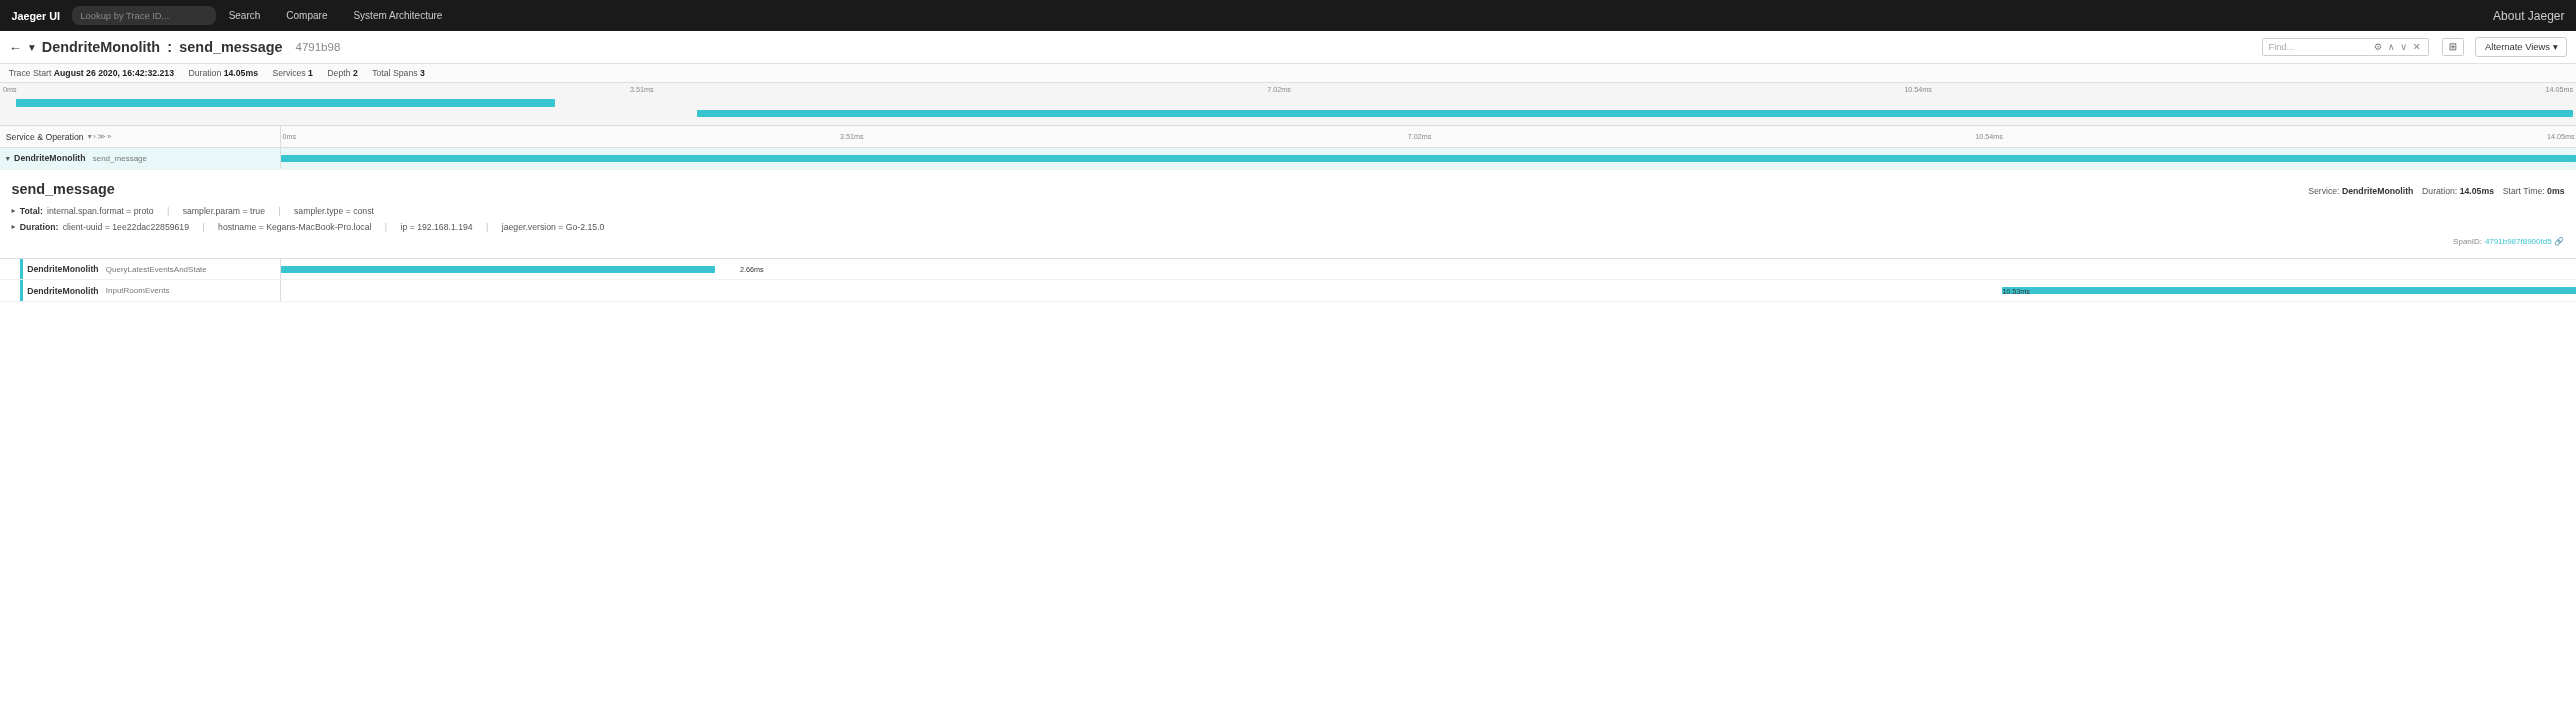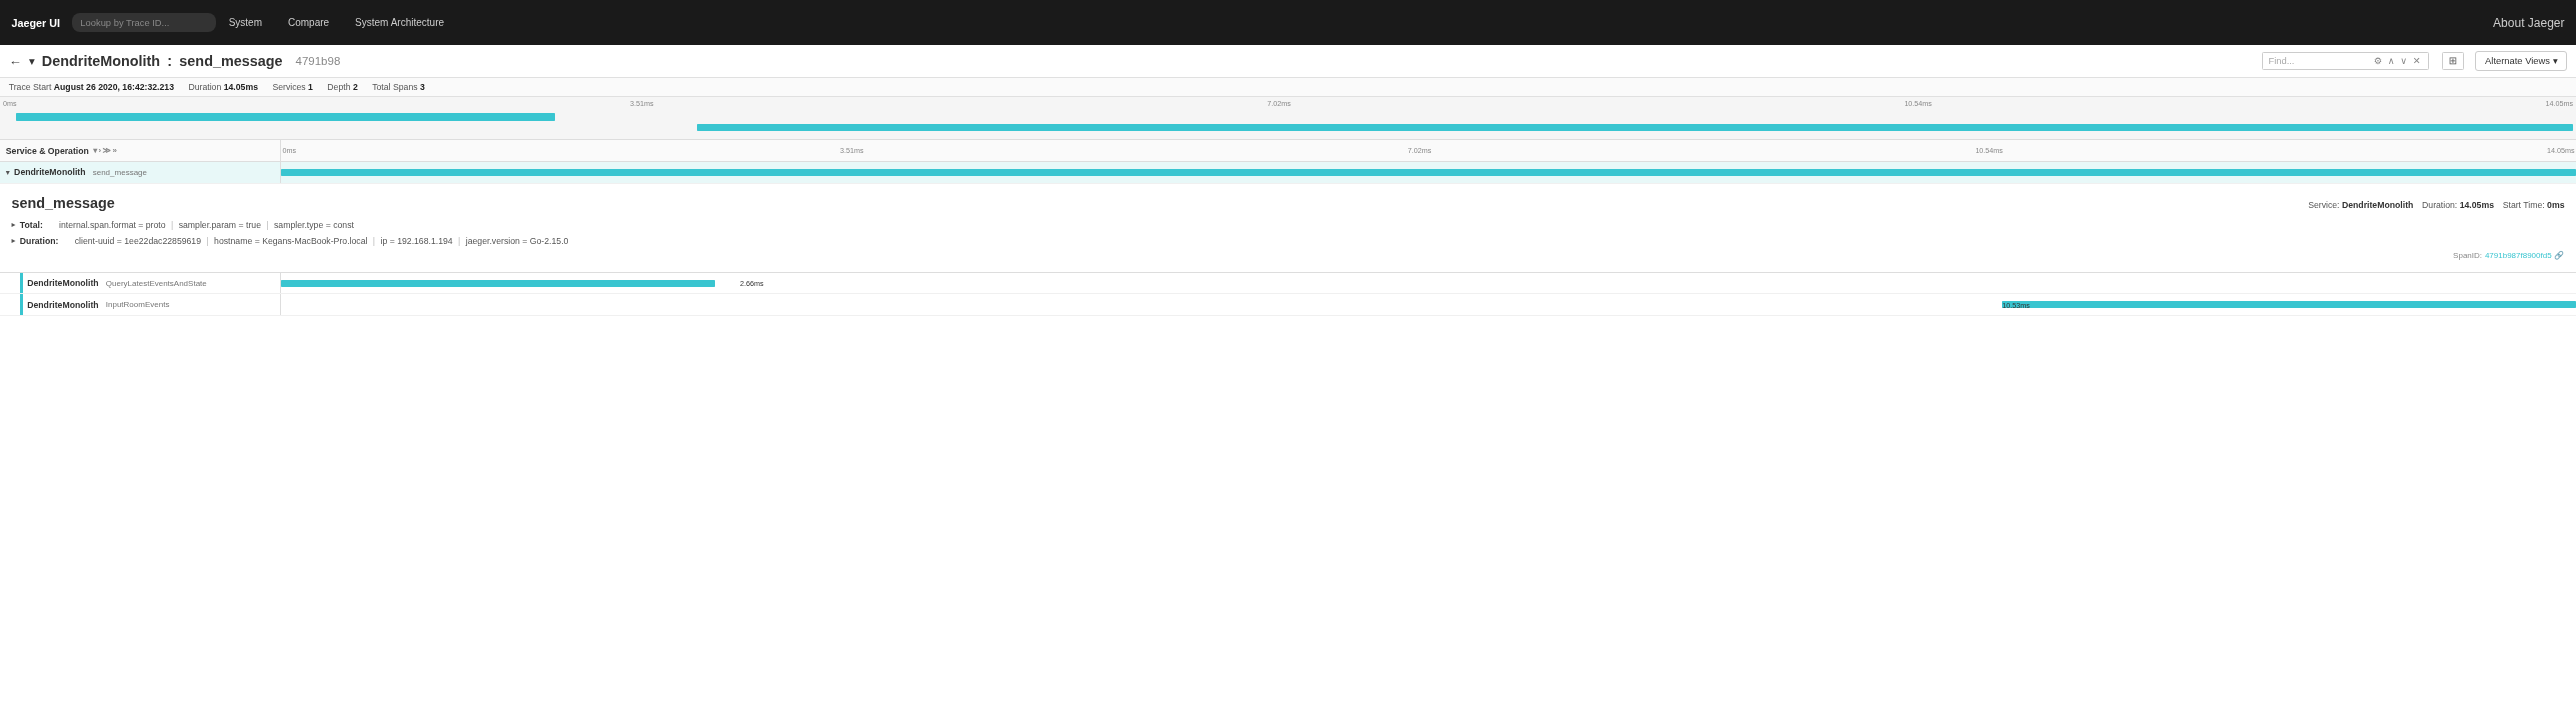"Jaeger UI" .nav { height: 45px -> 31px }
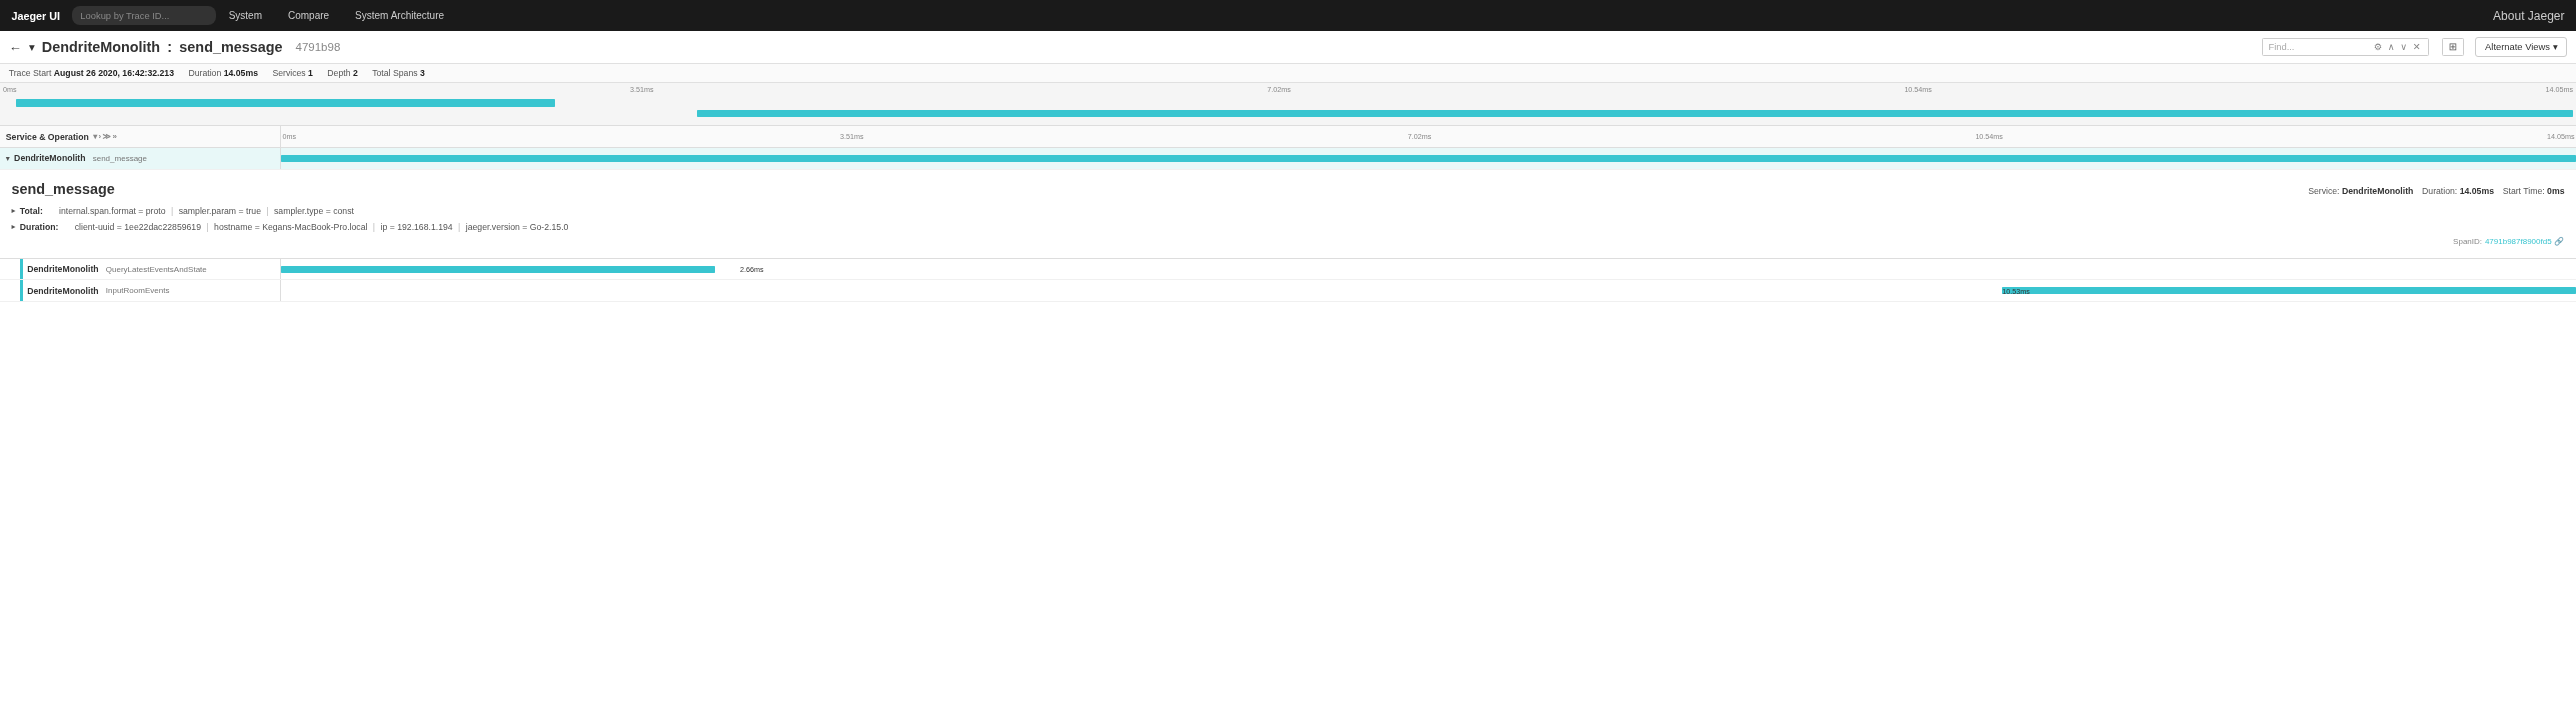"System" a.nav-link { text: System -> Search }
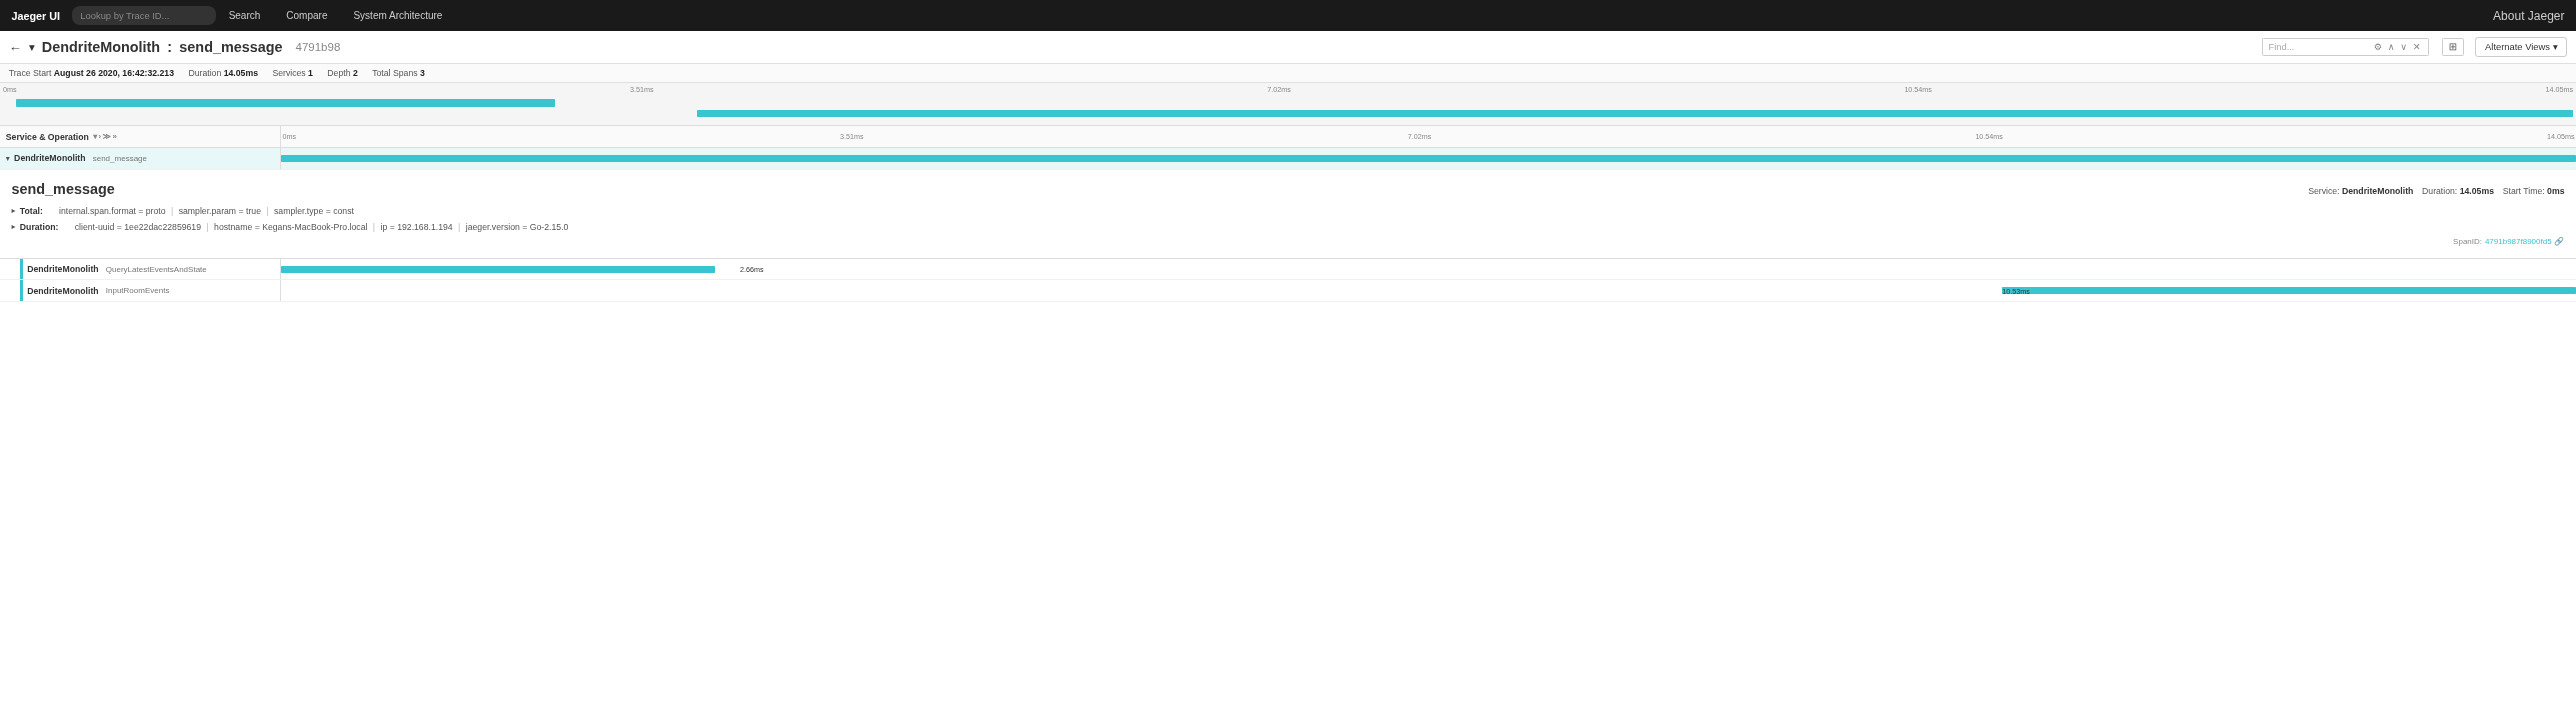"Service & Operation" .service-op-header { font-weight: 700 -> 400 }
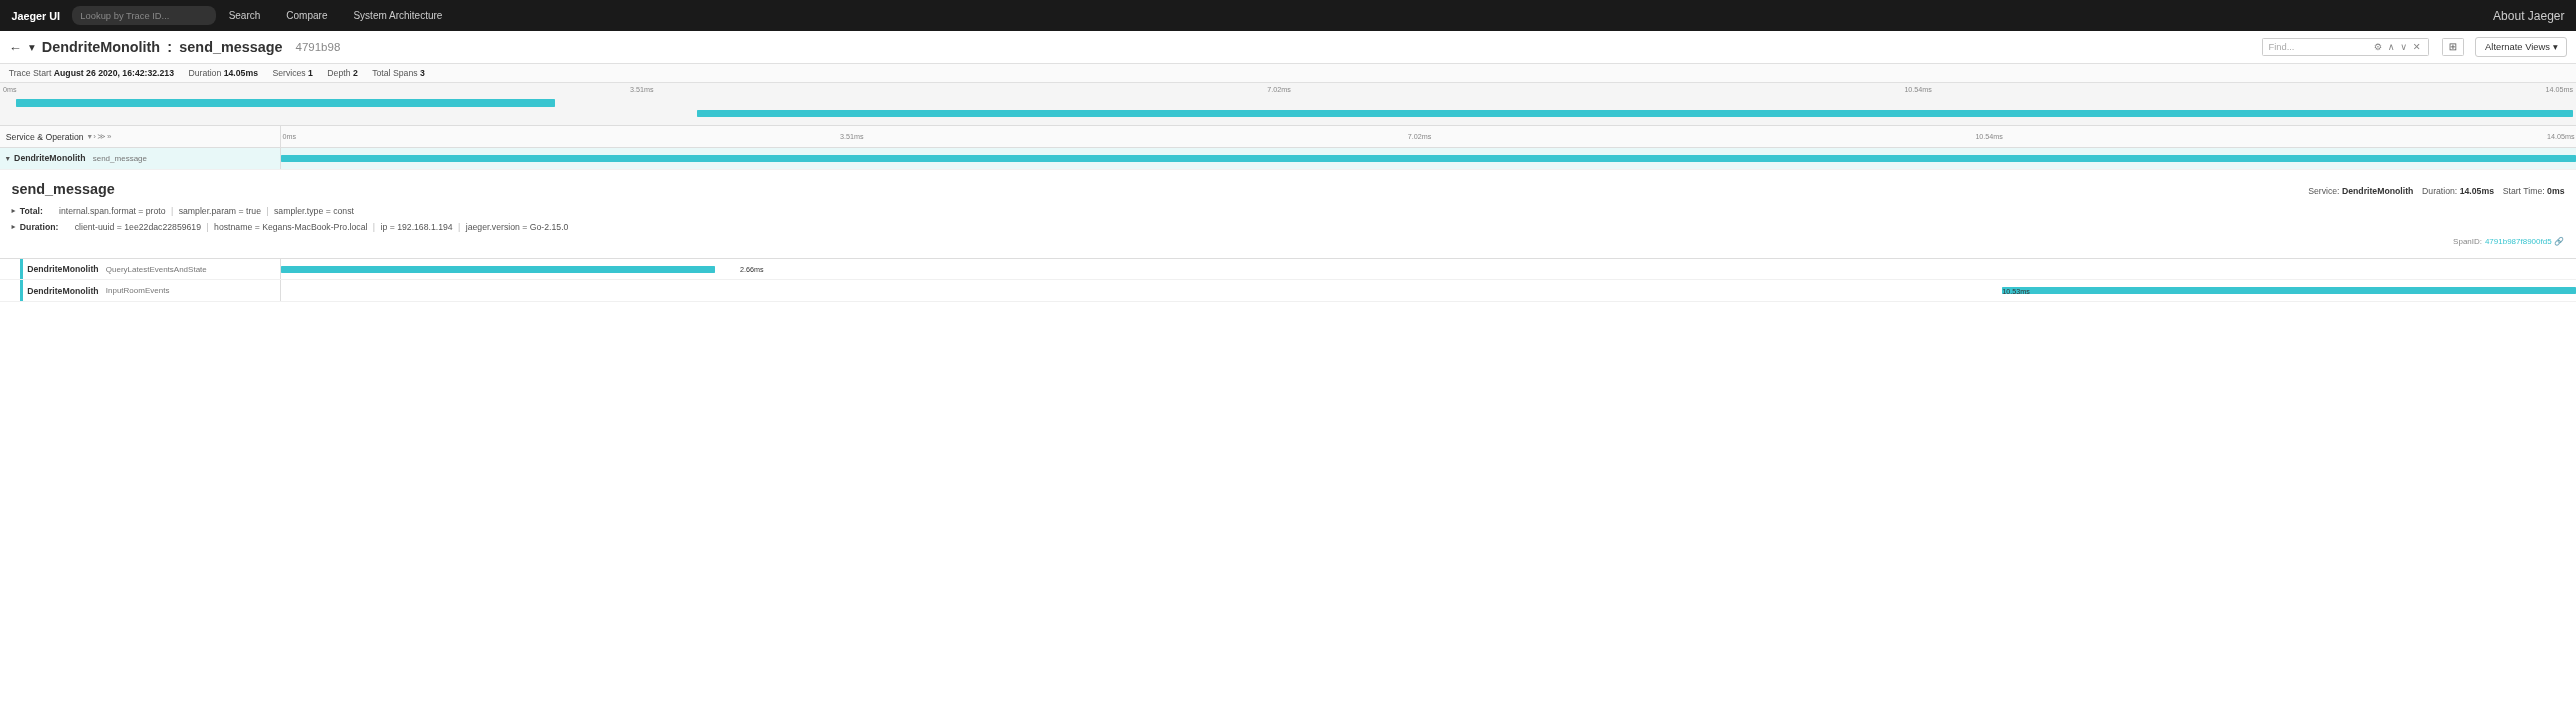"internal.span.format = proto" .span-detail-tags { gap: 4px -> 12px; margin-left: 12px -> none }
